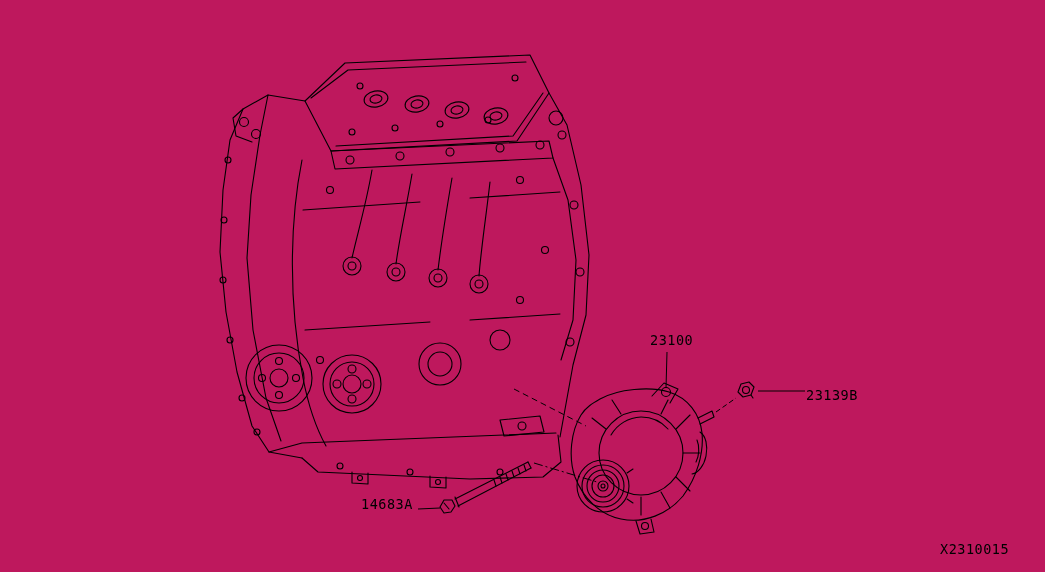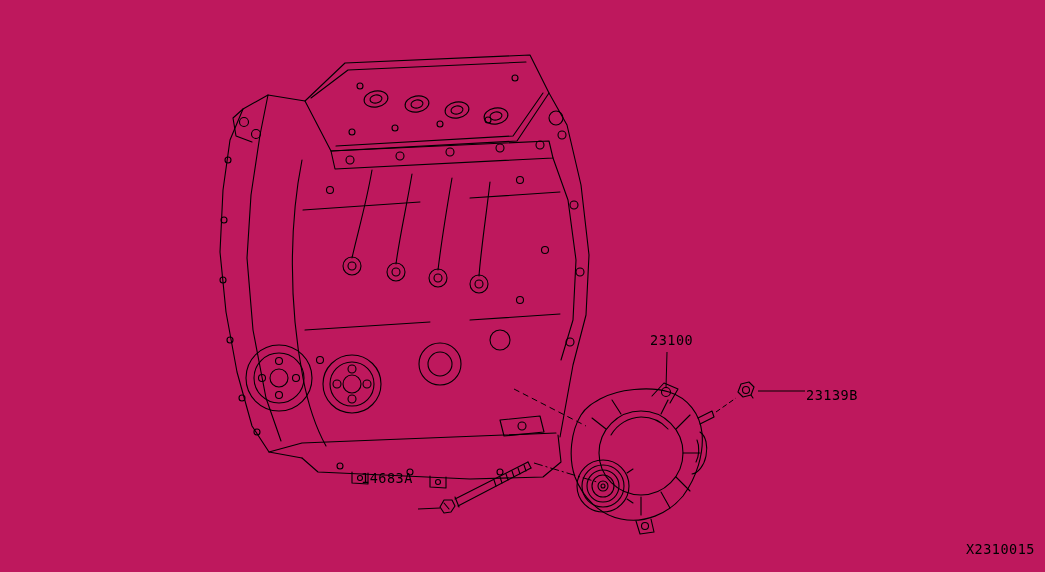"14683A" div.callout { top: 471px -> 497px }
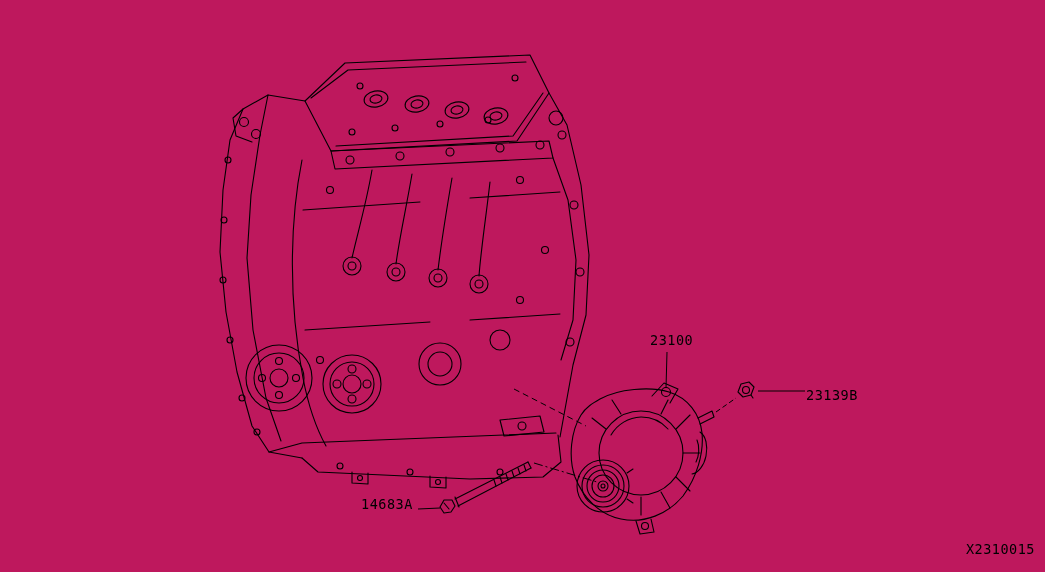"X2310015" .diagram-code { text-align: right -> none }
